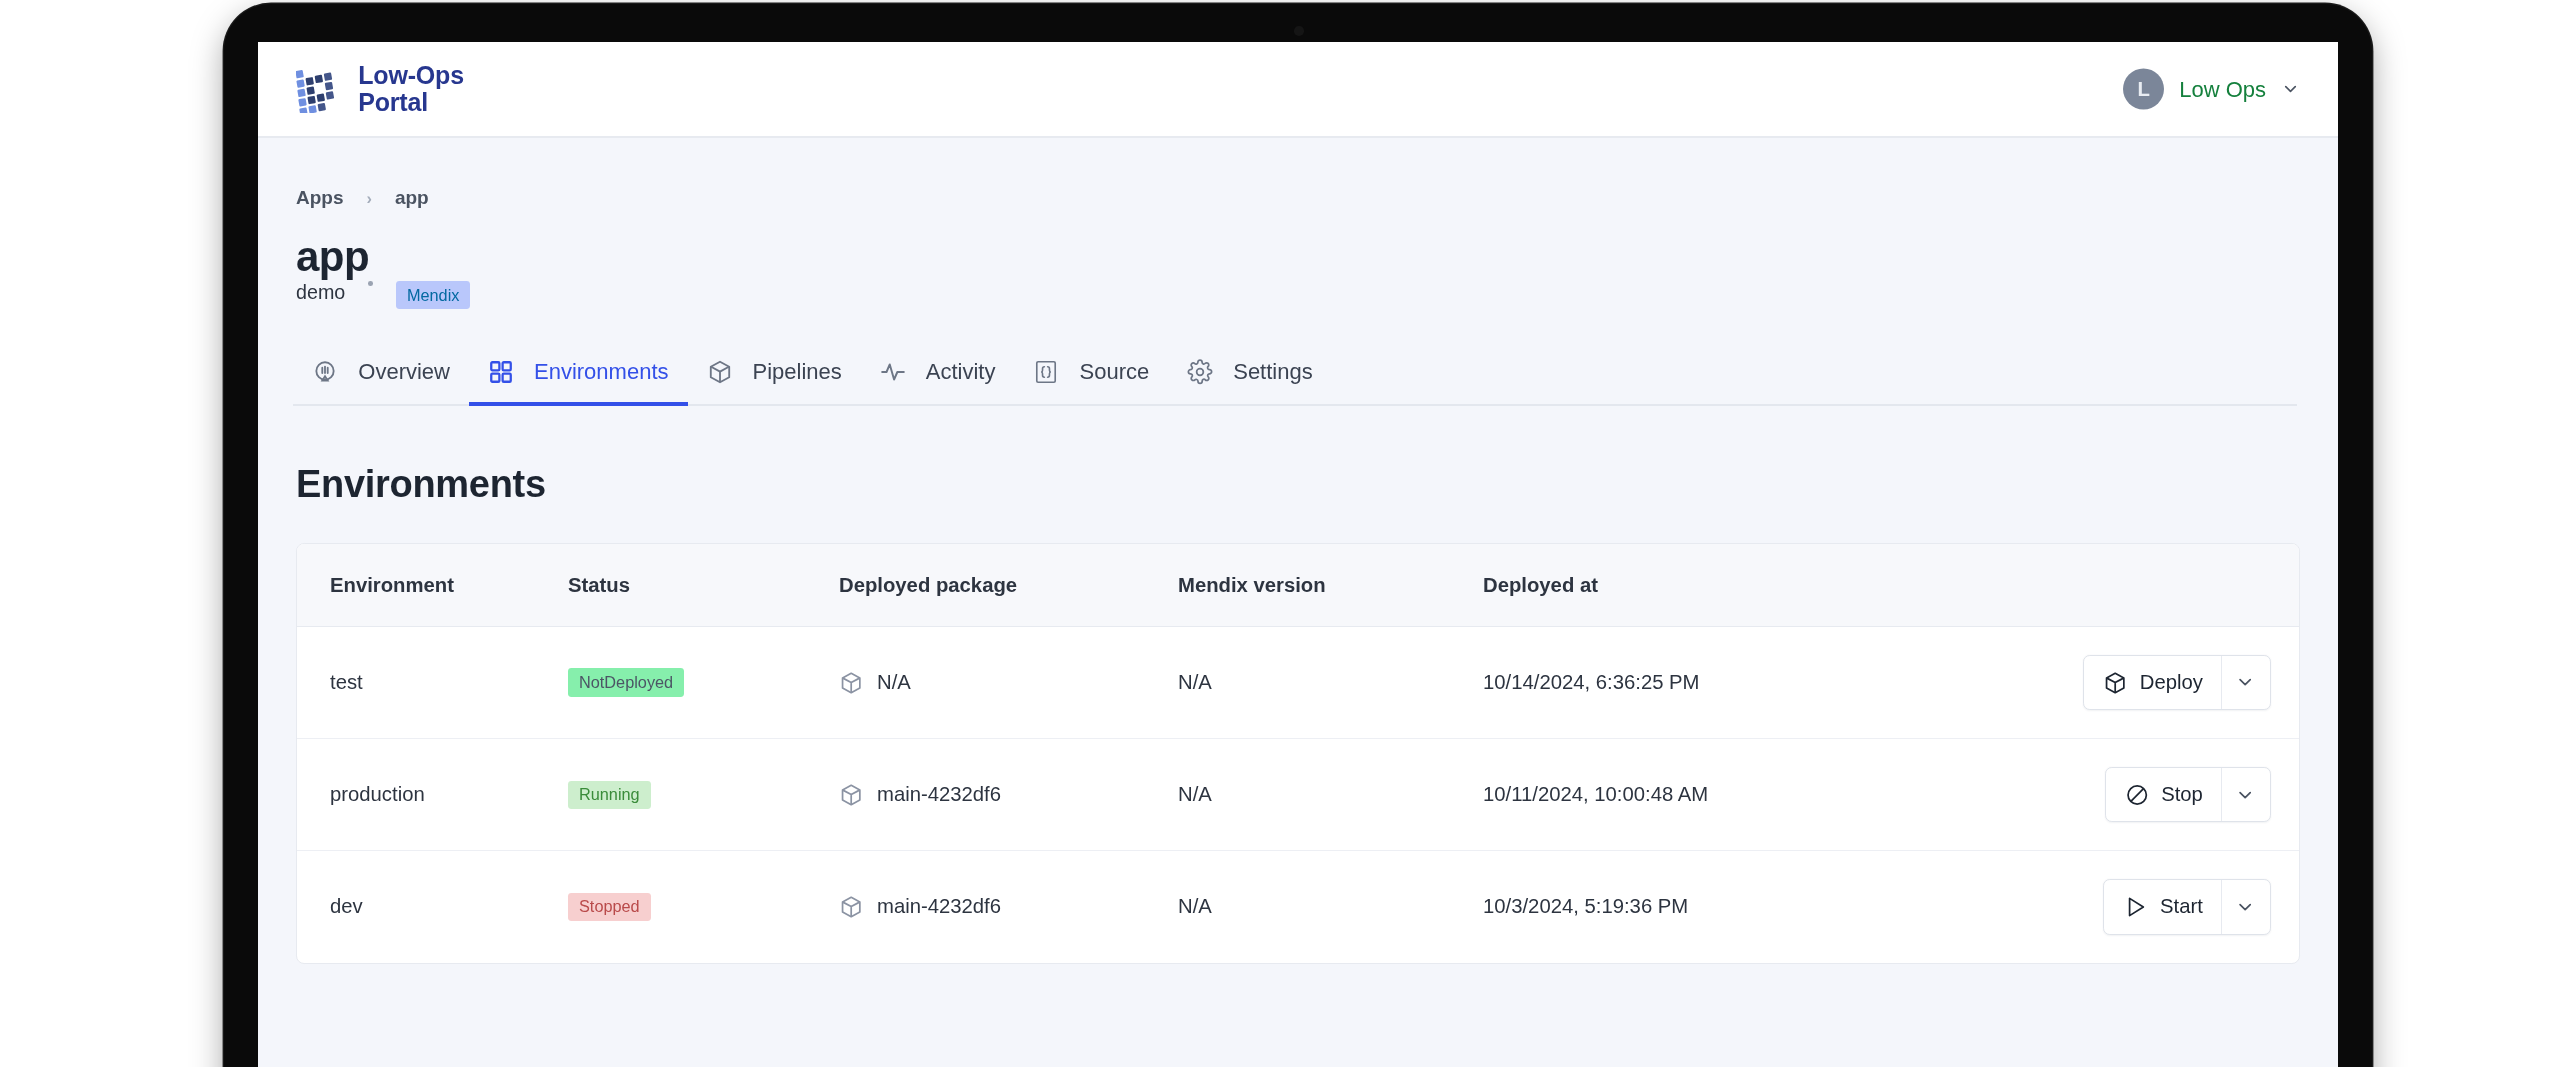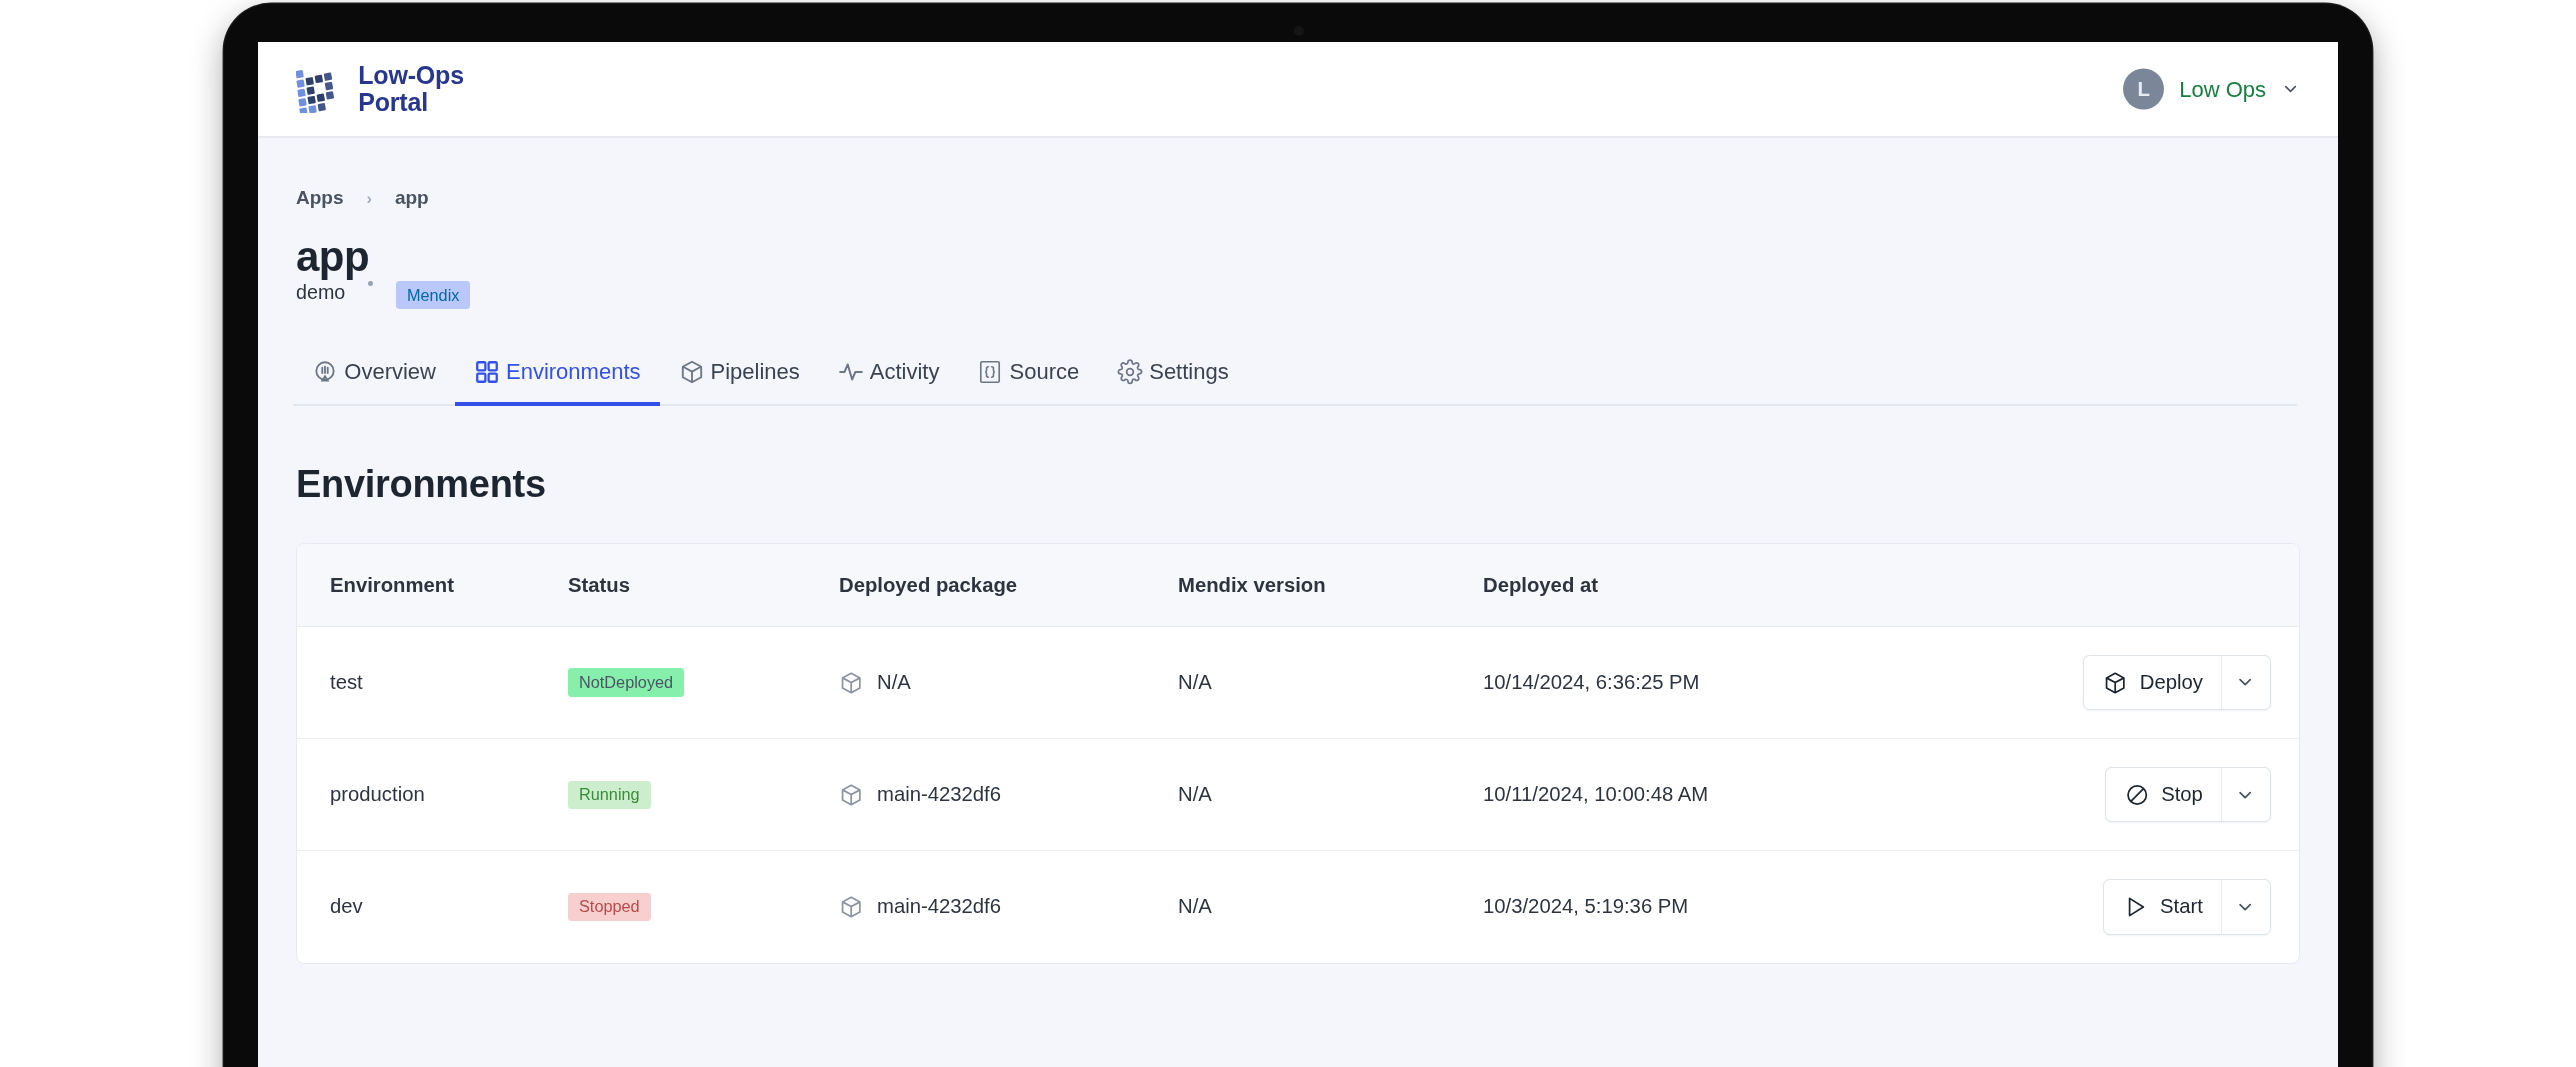"Overview" .tab { gap: 6px -> 20px }
